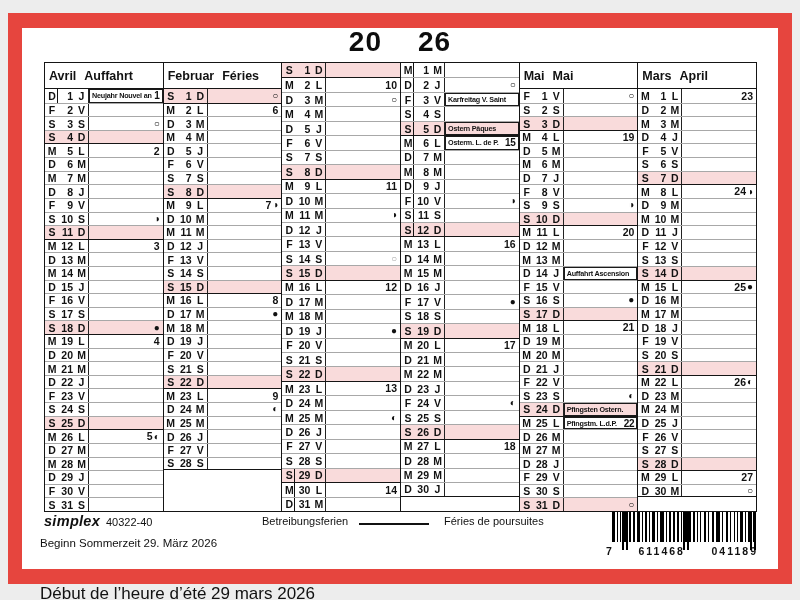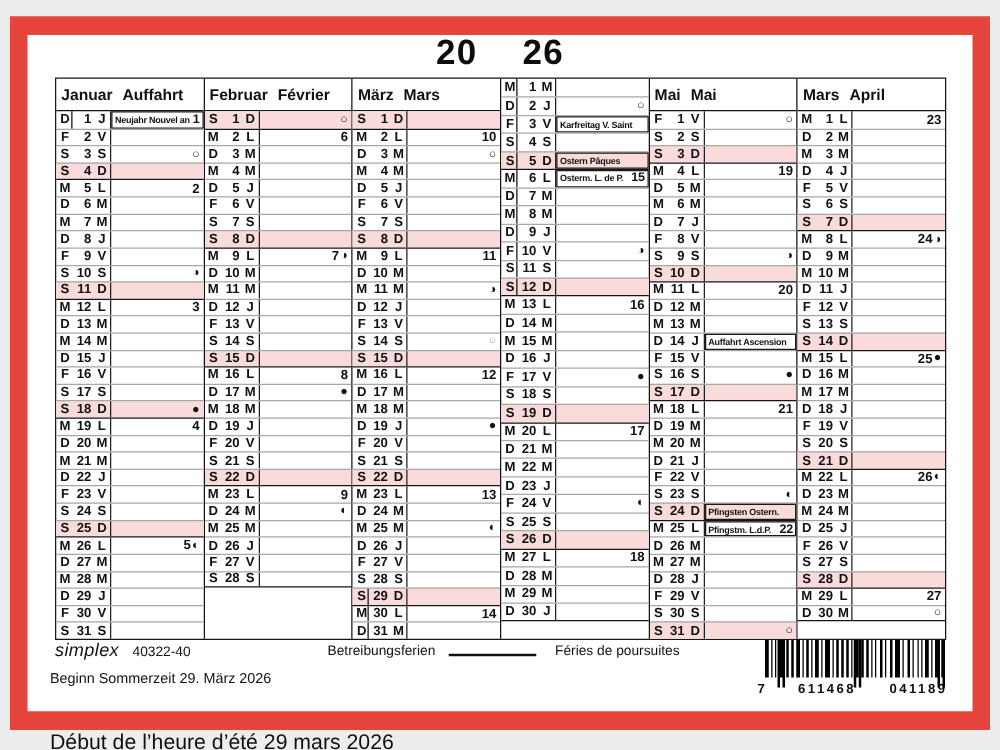"Januar" span { text: Januar -> Avril }
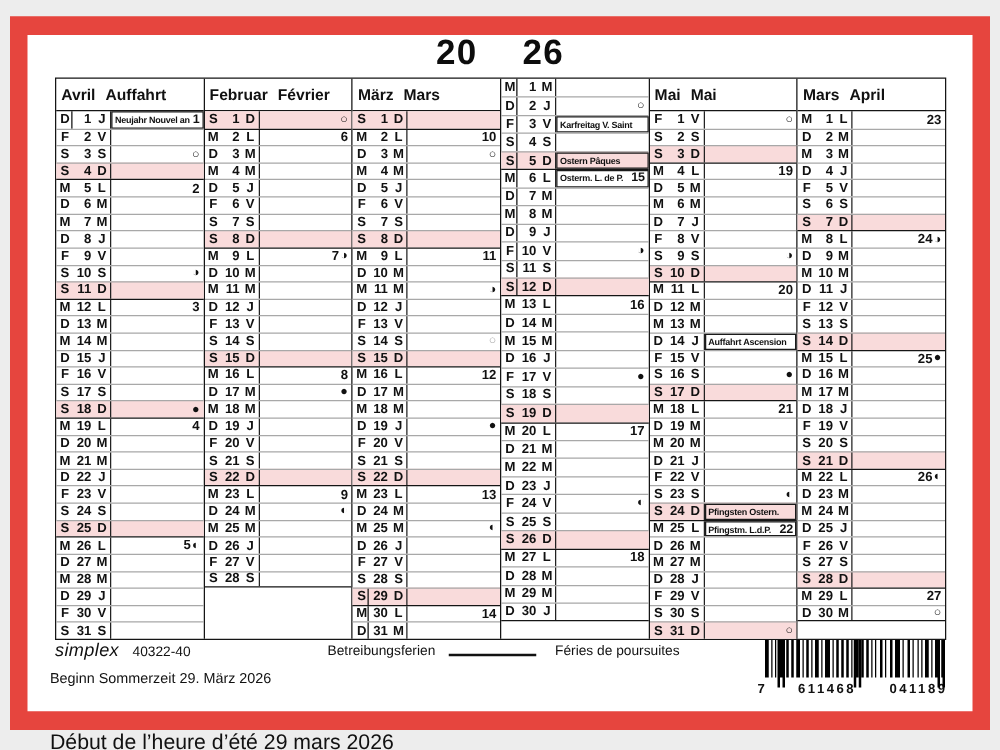"Février" span { text: Février -> Féries }
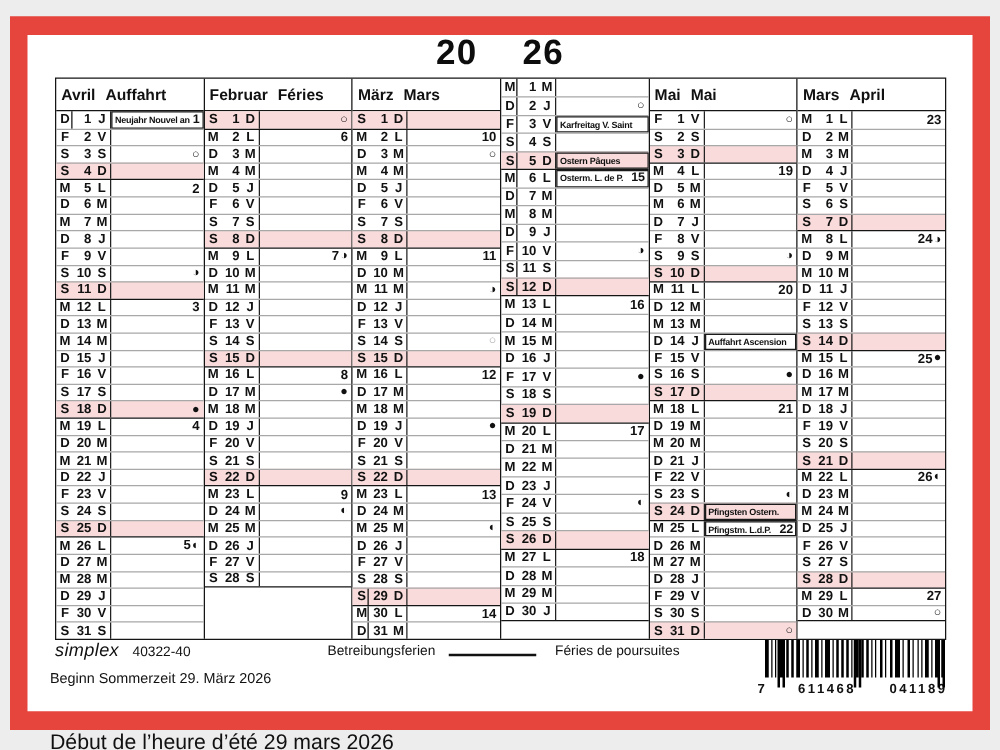"März" div.col-header { html: <div> <span>März</span> <span>Mars</span> </div> -> none }
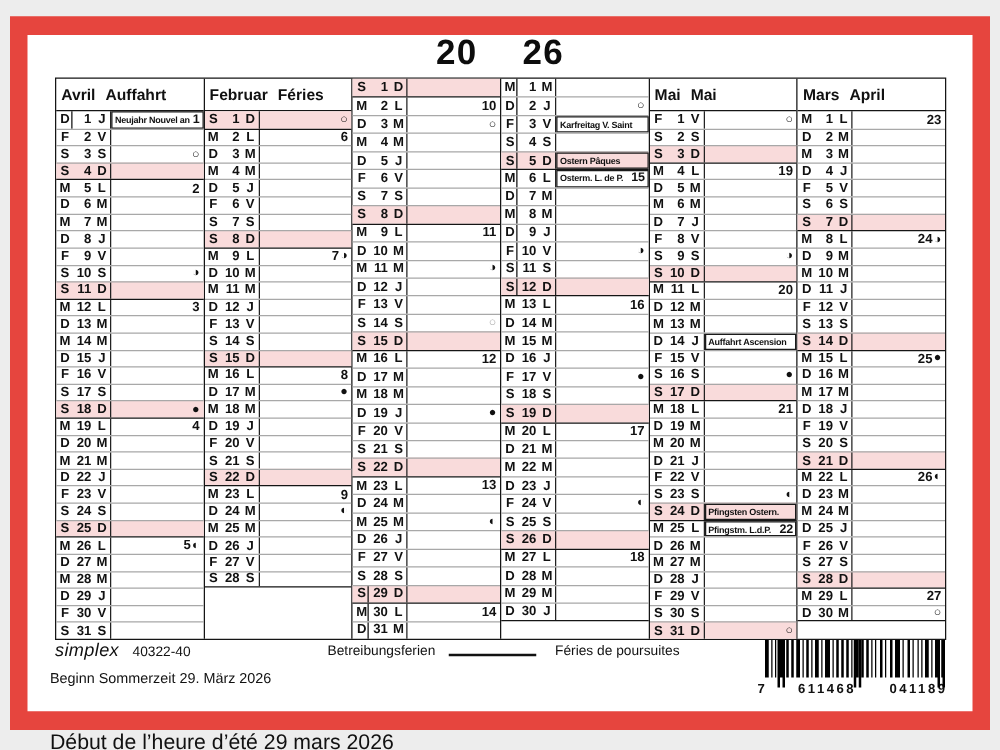"simplex" .brand { font-weight: 400 -> 700 }
